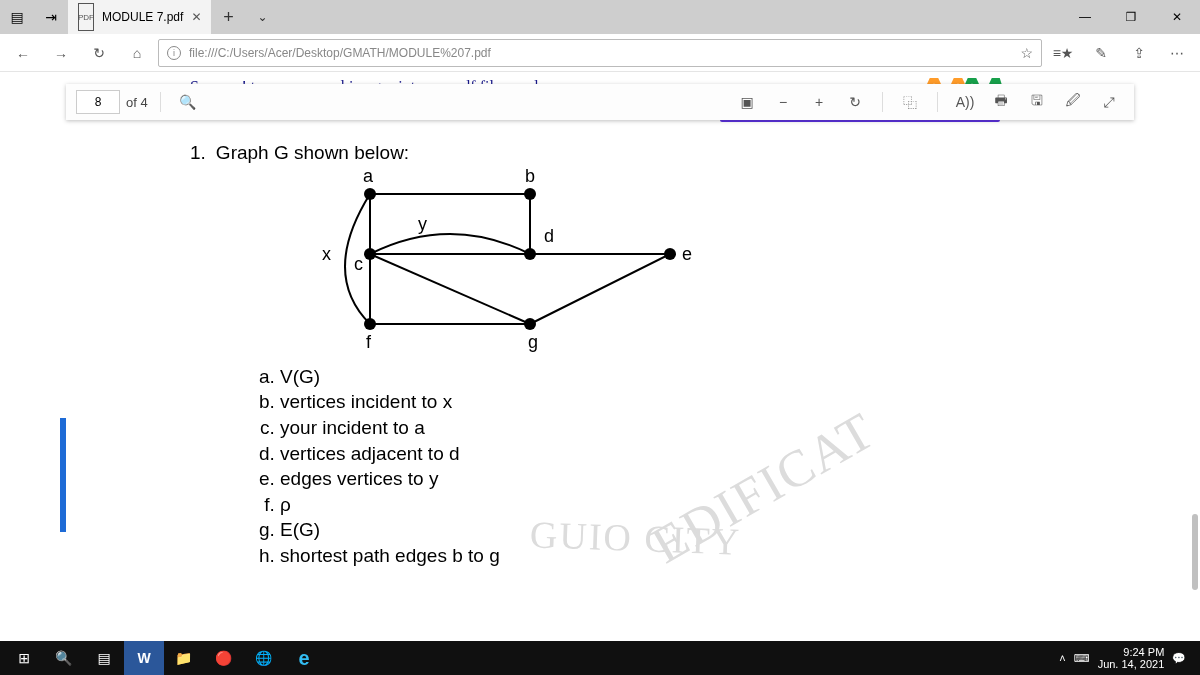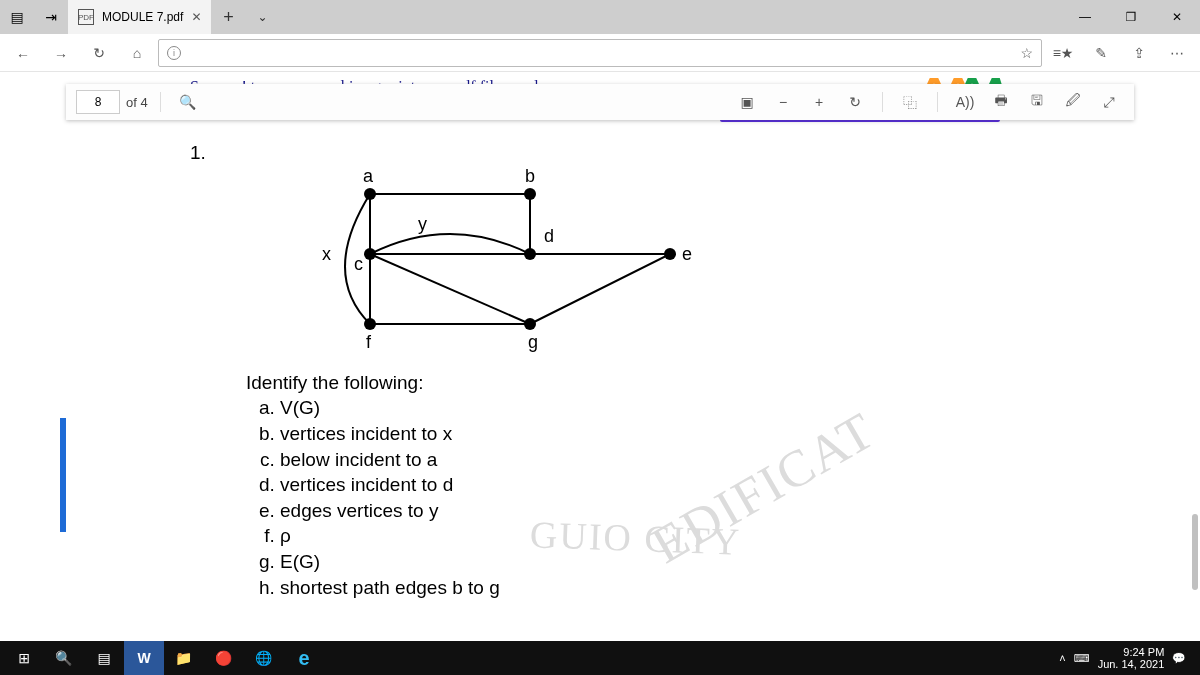"PDF" .tab .pdf-ico { height: 16px -> 28px }
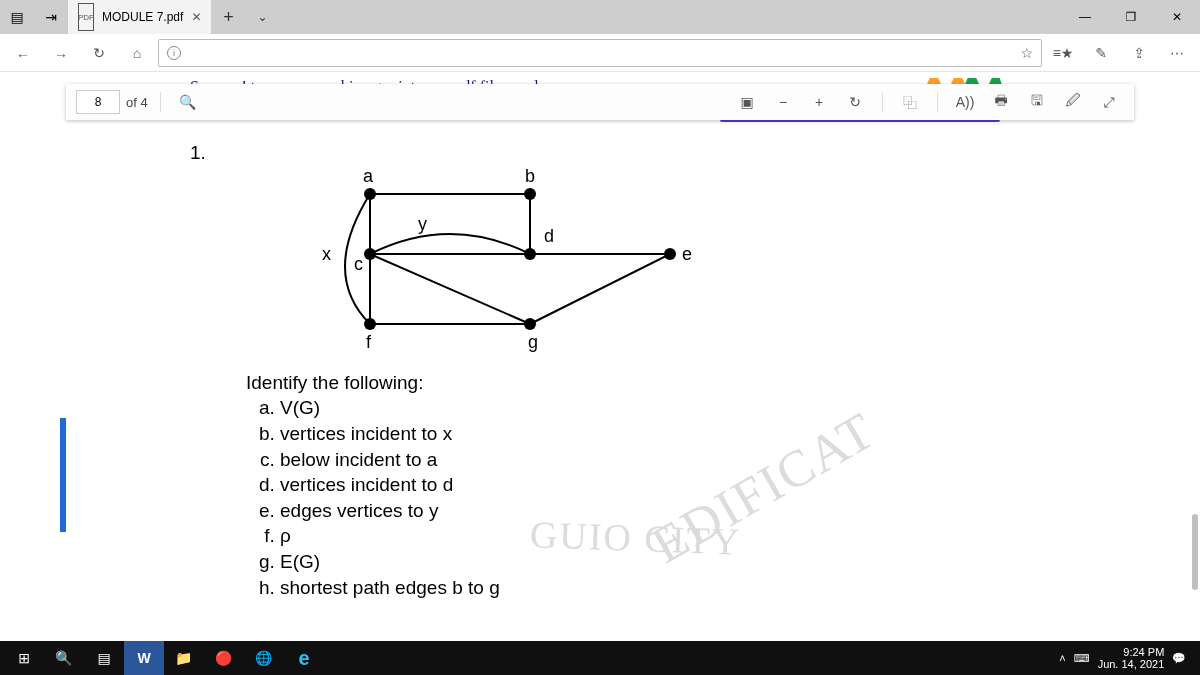"file:///C:/Users/Acer/Desktop/GMATH/MODU" span { html: none -> <span>file:///C:/Users/Acer/Desktop/GMATH/MODULE%207.pdf</span> }
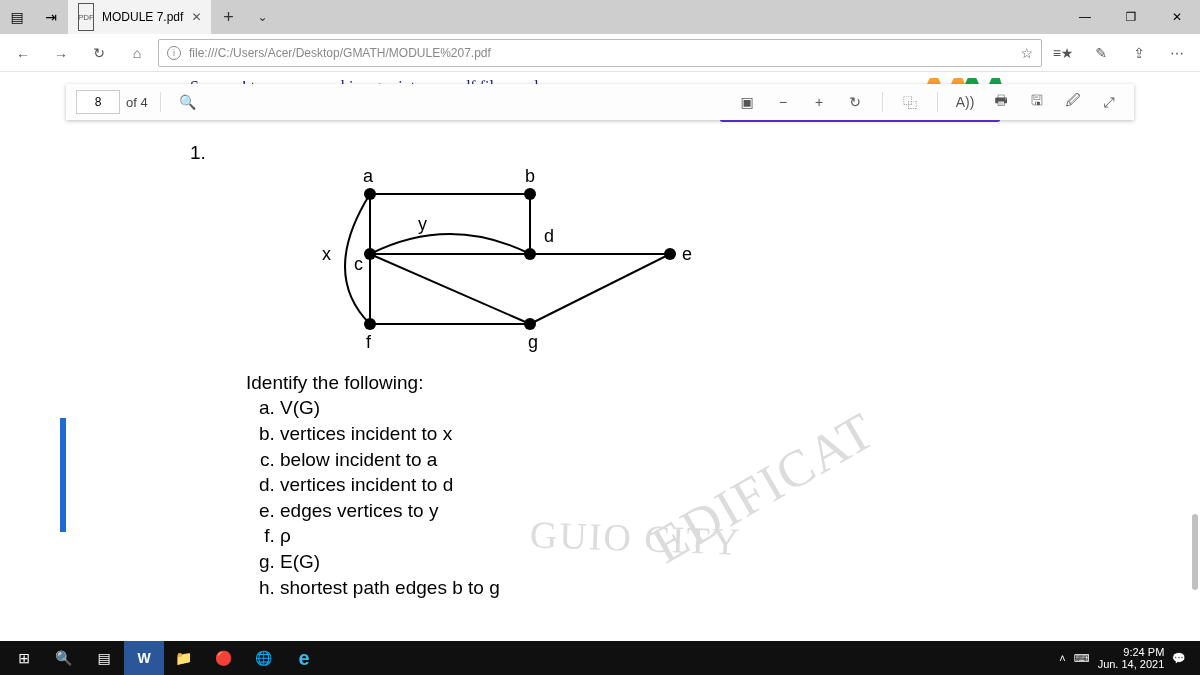"Graph G shown below:" span { html: none -> <span> Graph G shown below:</span> }
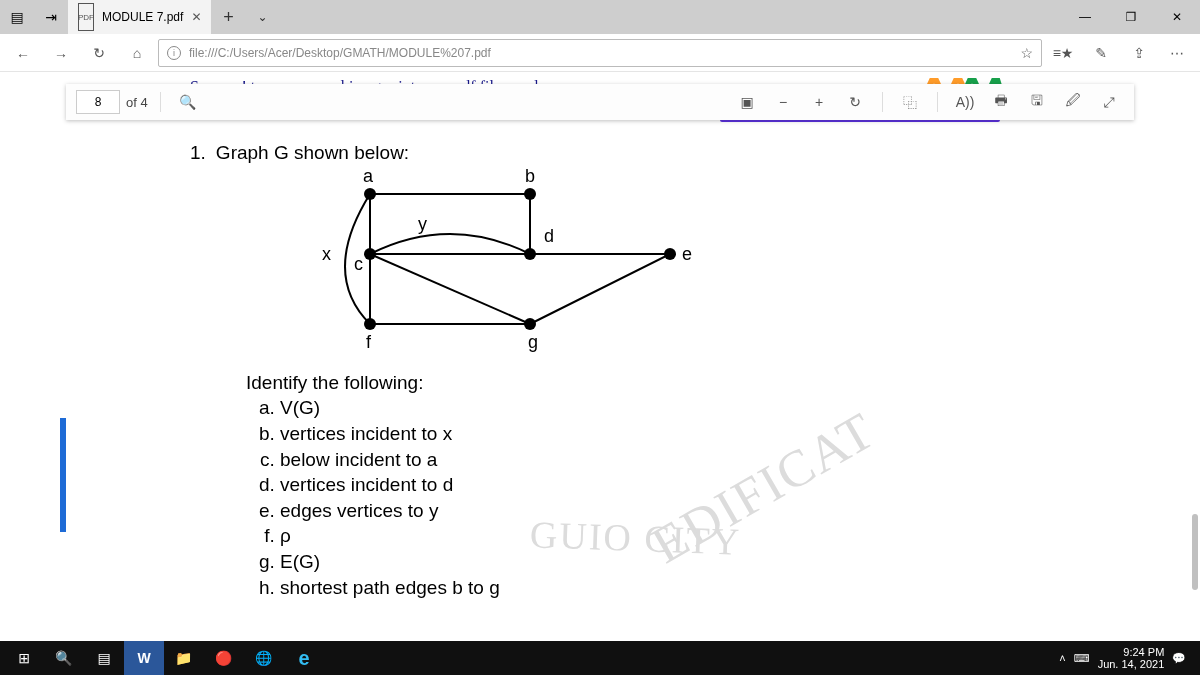"Identify the following:" div { html: <div>Identify the following:</div> -> none }
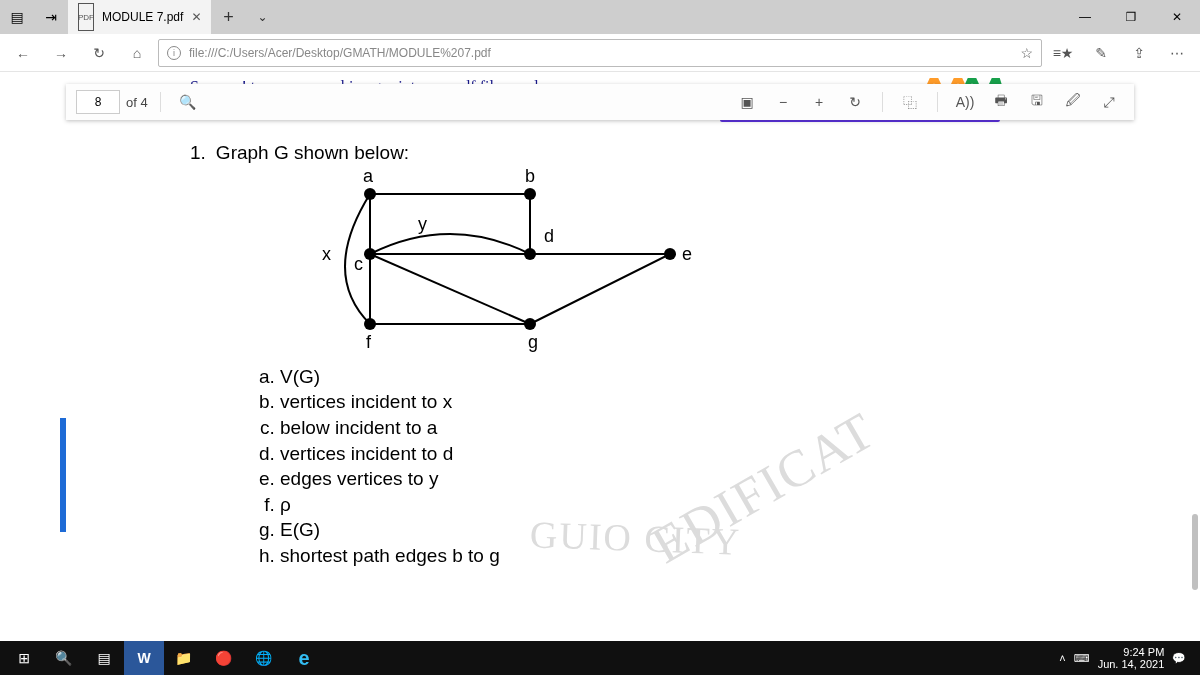"below incident to a" li { text: below -> your }
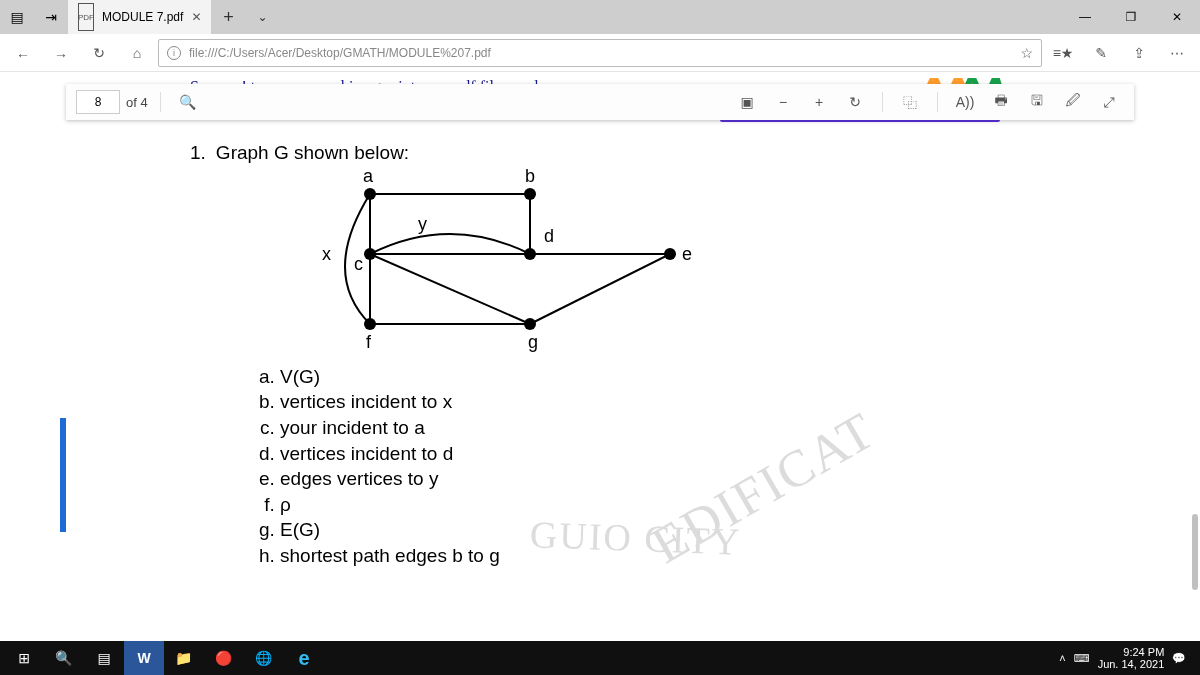"vertices incident to d" li { text: incident -> adjacent }
